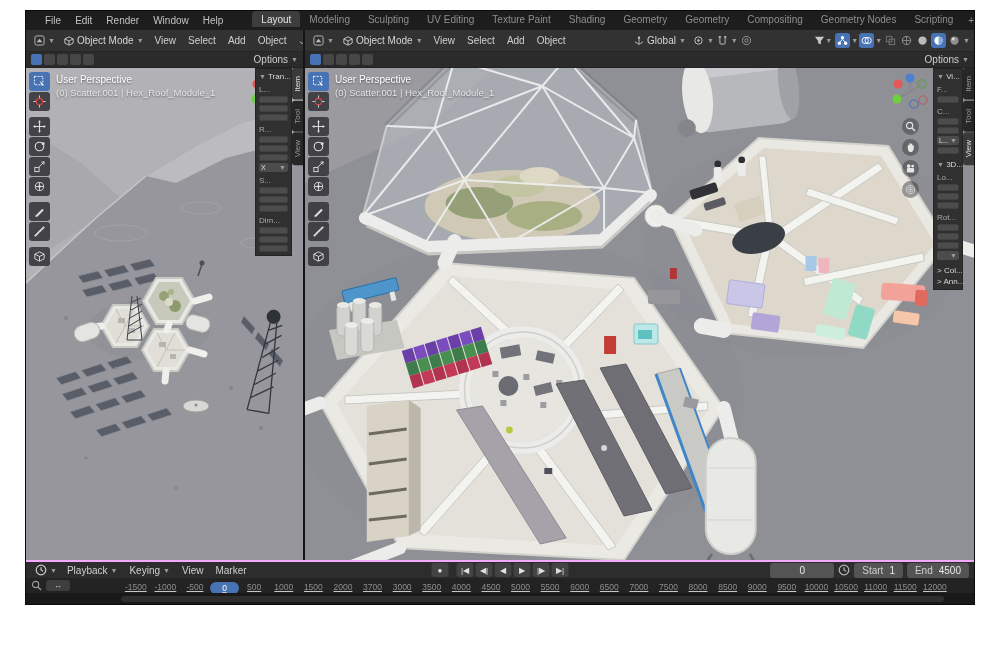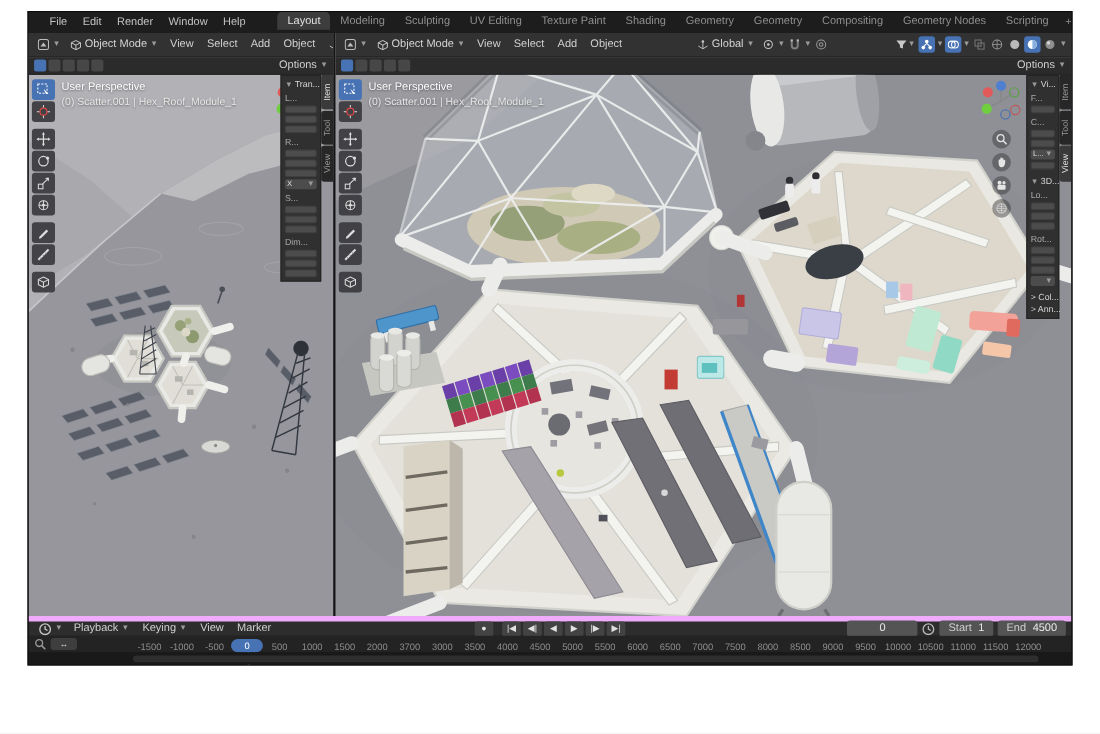"Playback" .tl-header { border-top: 5px solid #f0abfc -> 2px solid #f0abfc }
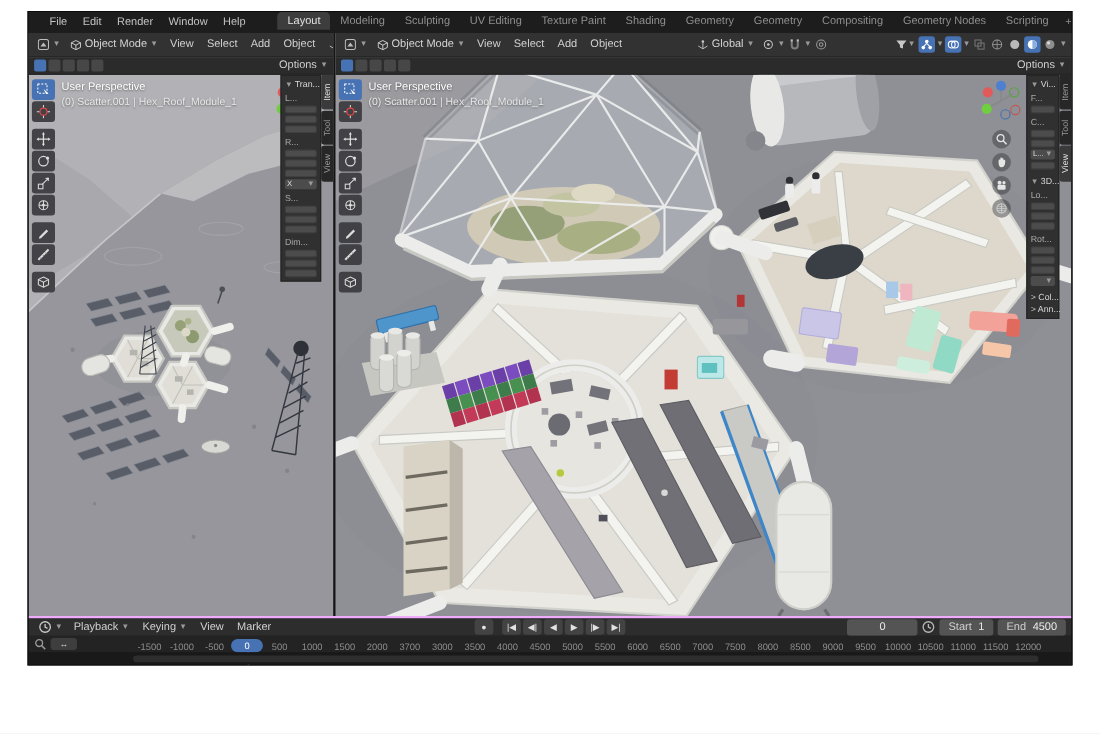"-1500" .ruler-cells { align-items: flex-end -> flex-start; text-decoration: none -> underline }
